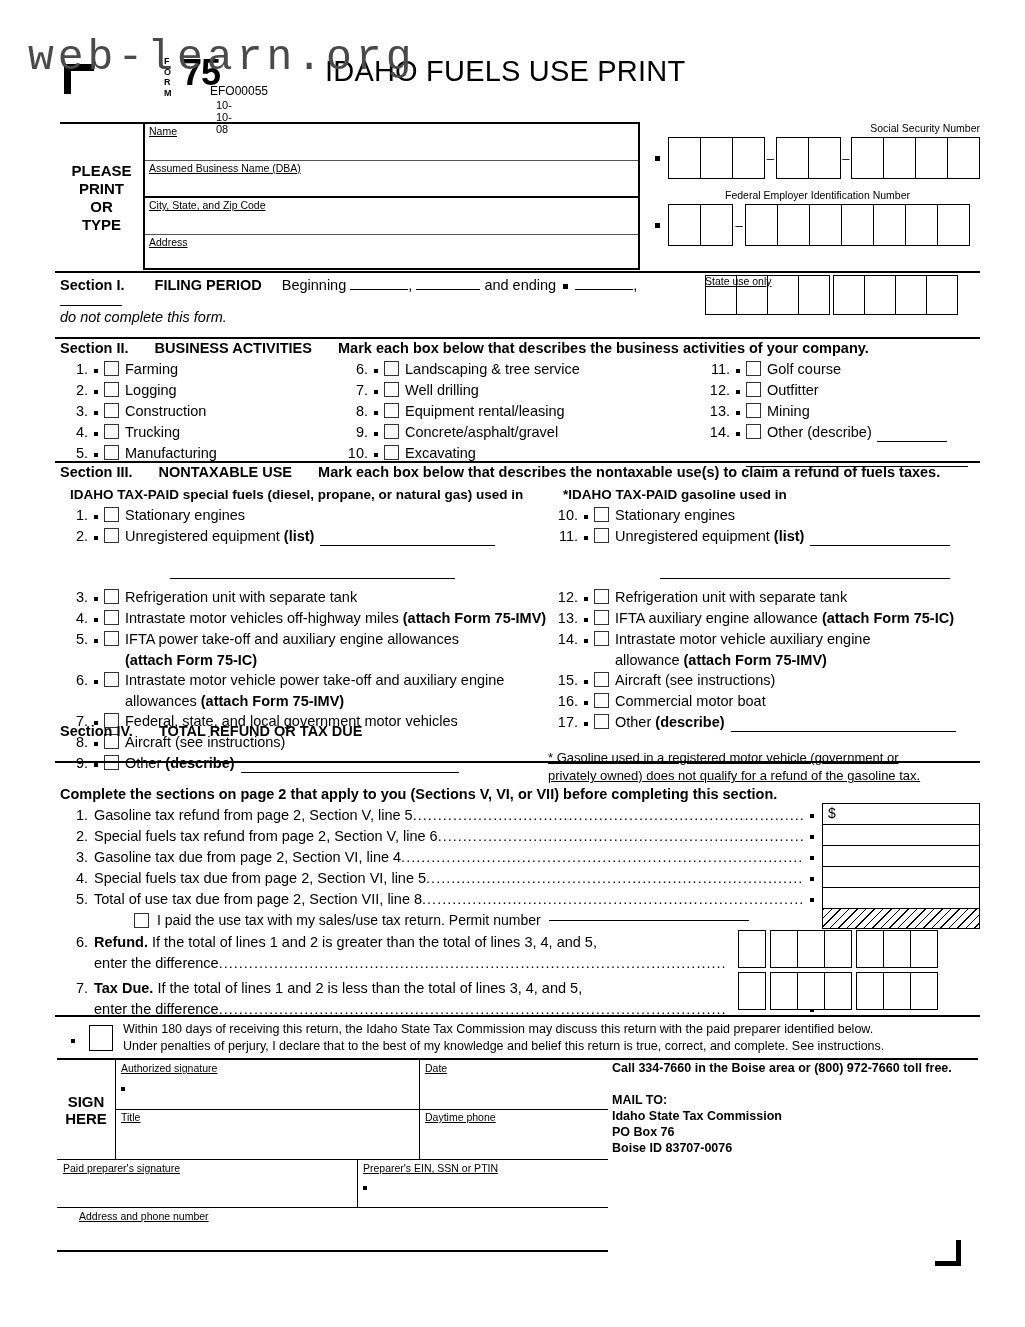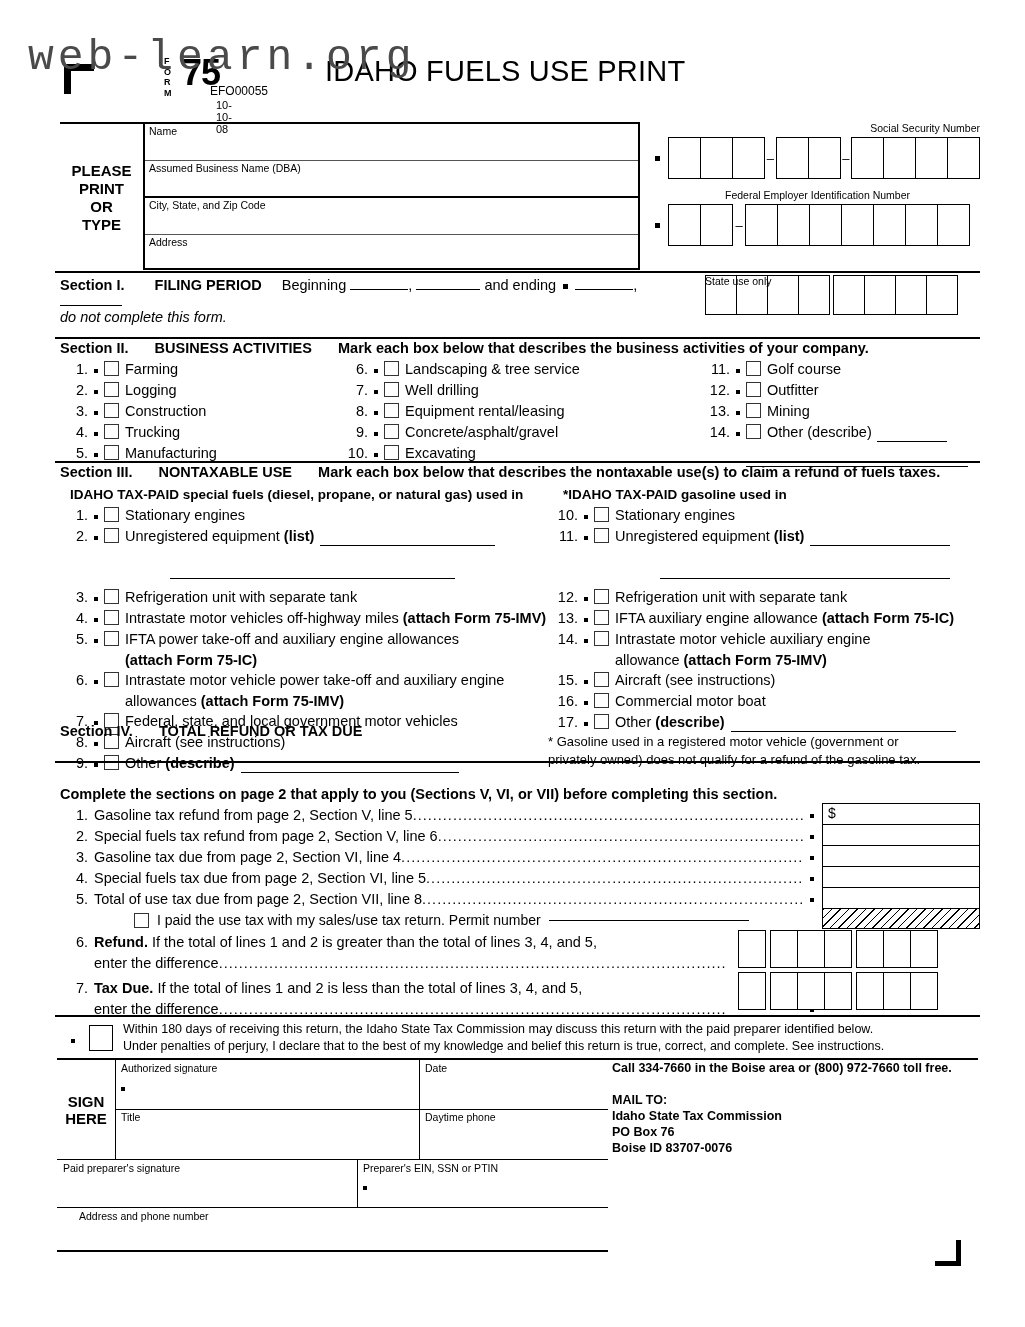"Name" .cap { text-decoration: none -> underline }
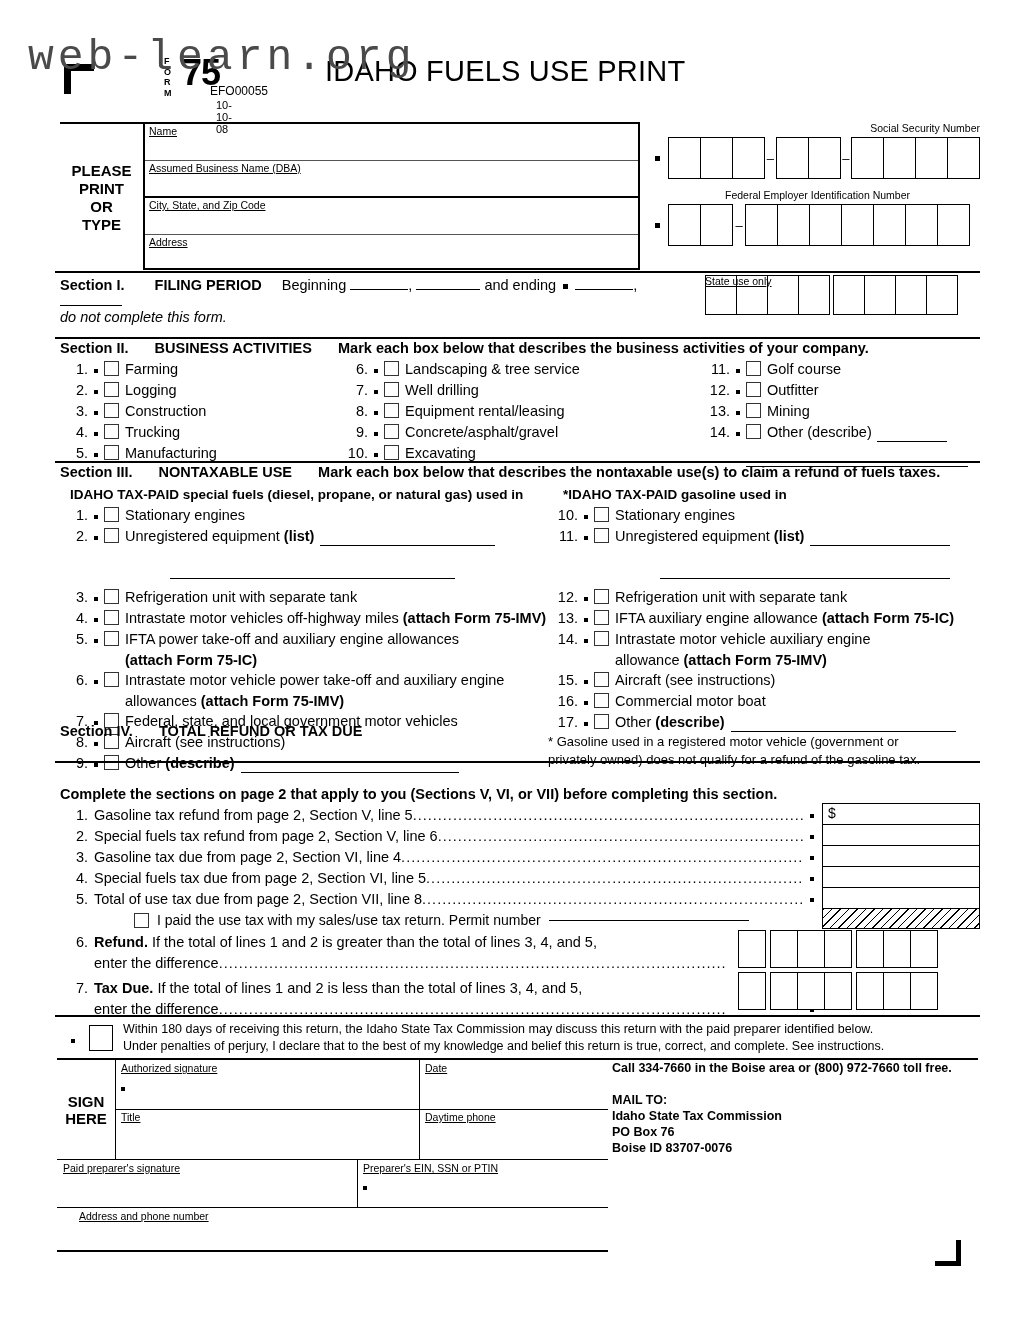"* Gasoline used in a" div { margin-top: none -> 16px; text-decoration: none -> underline }
